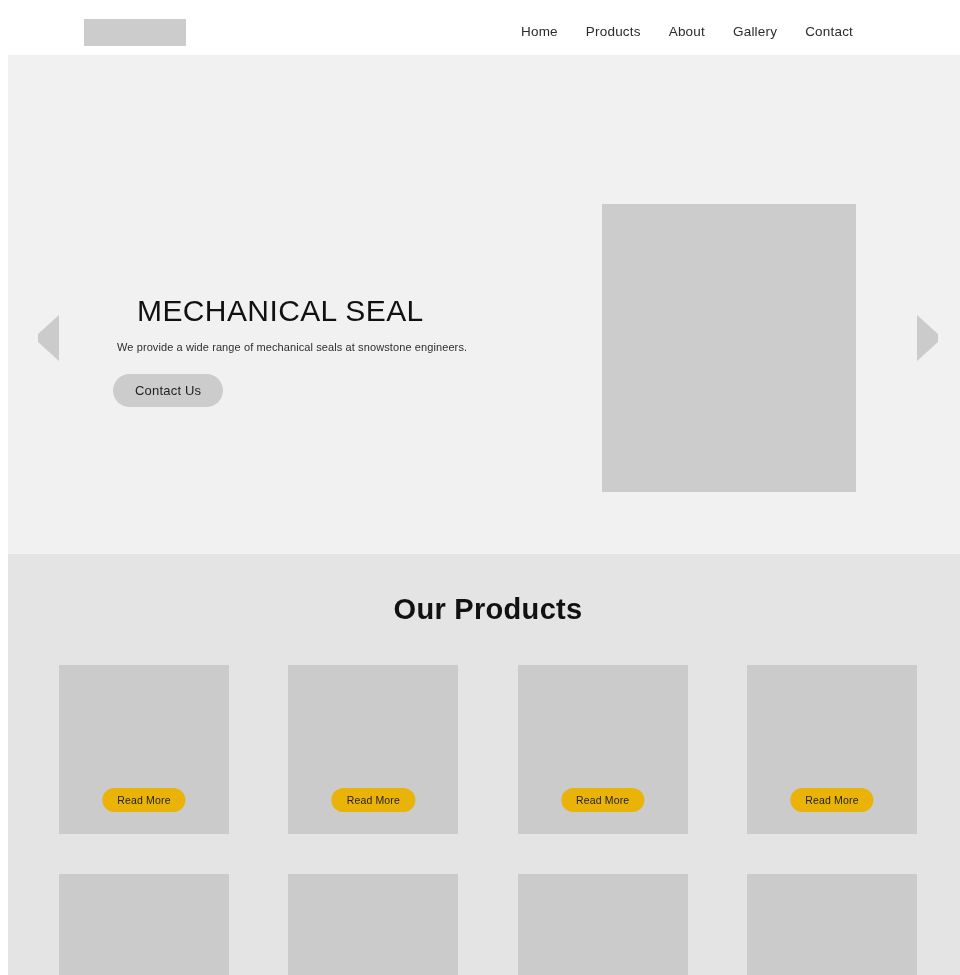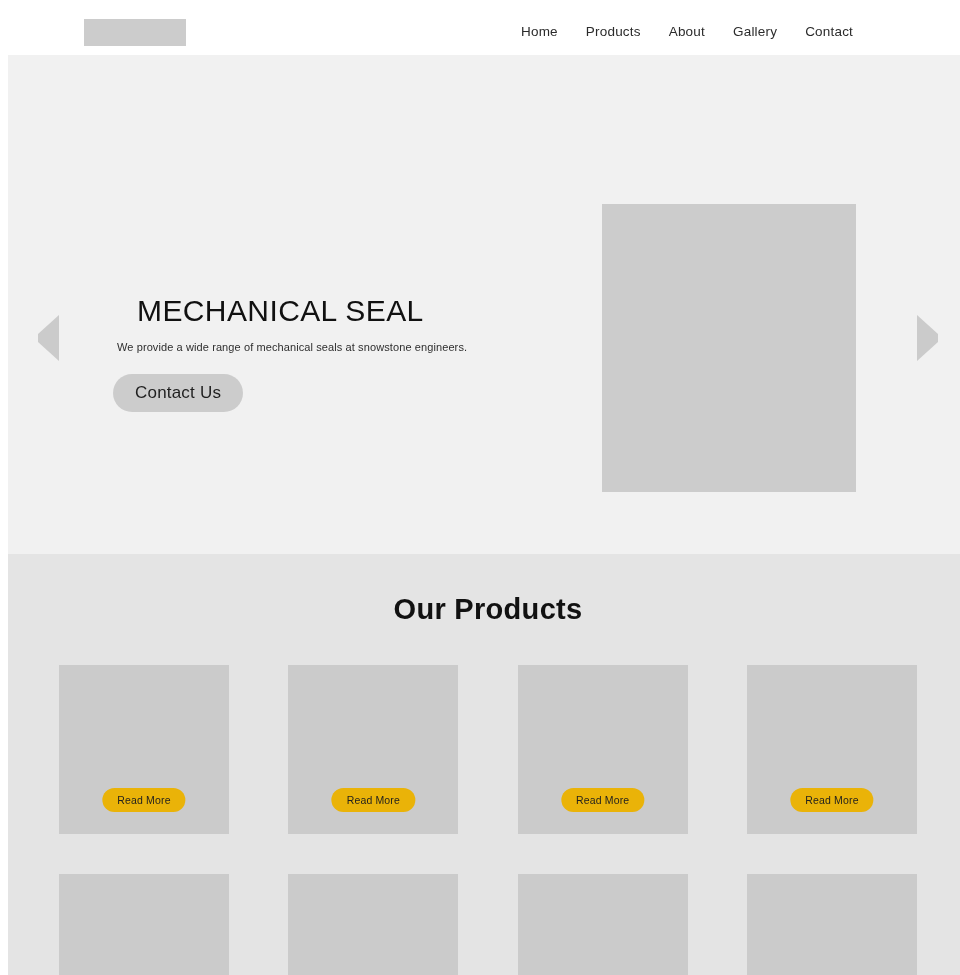"Contact Us" .hero-cta { font-size: 17px -> 13px }
